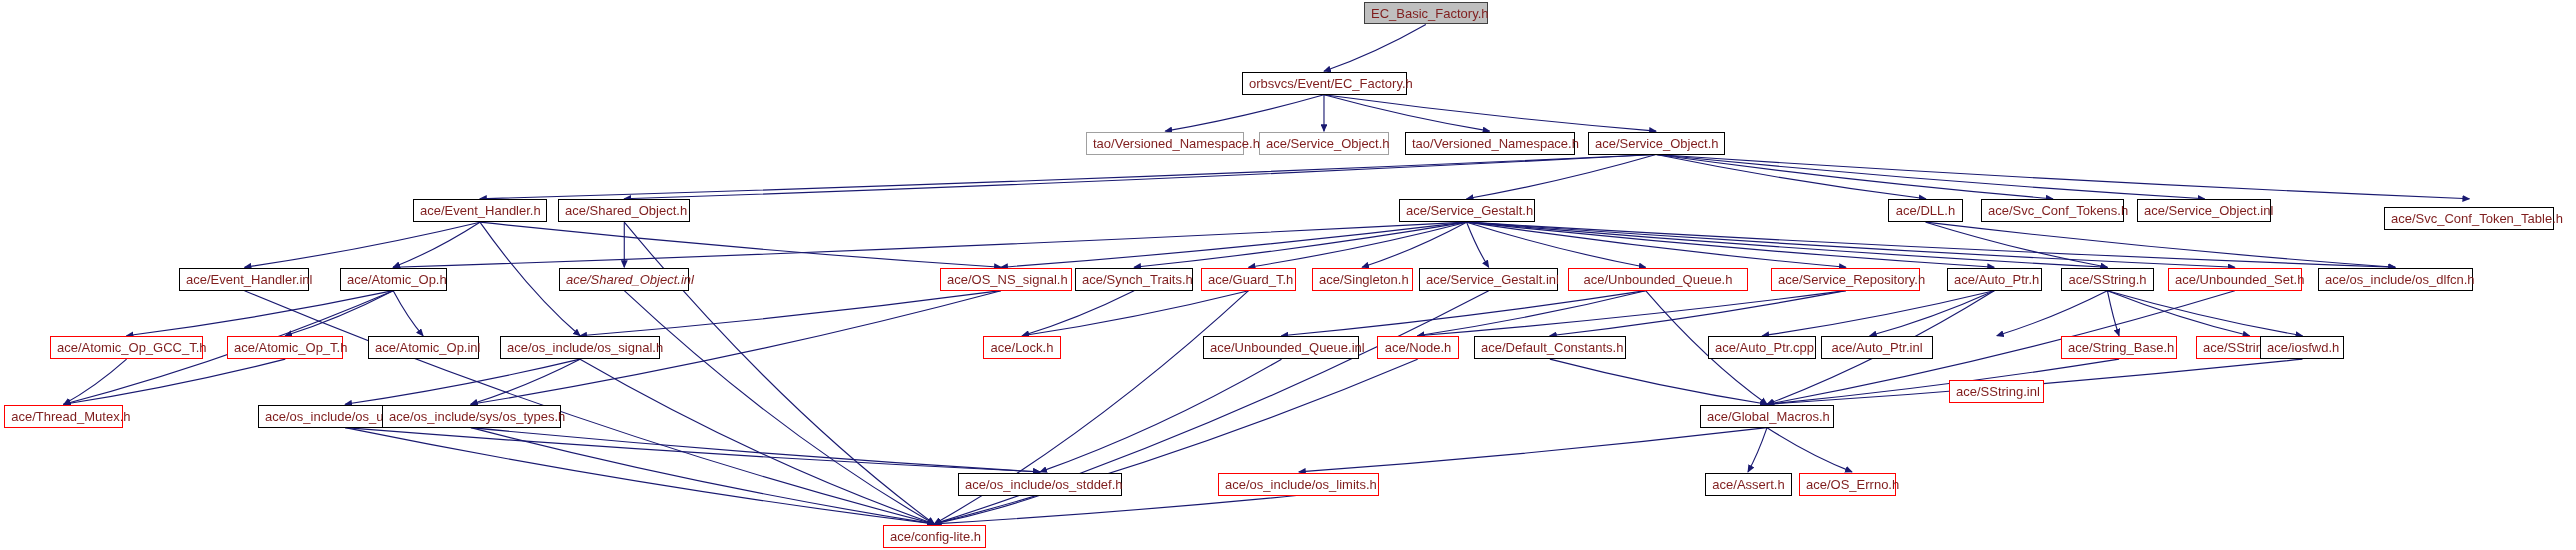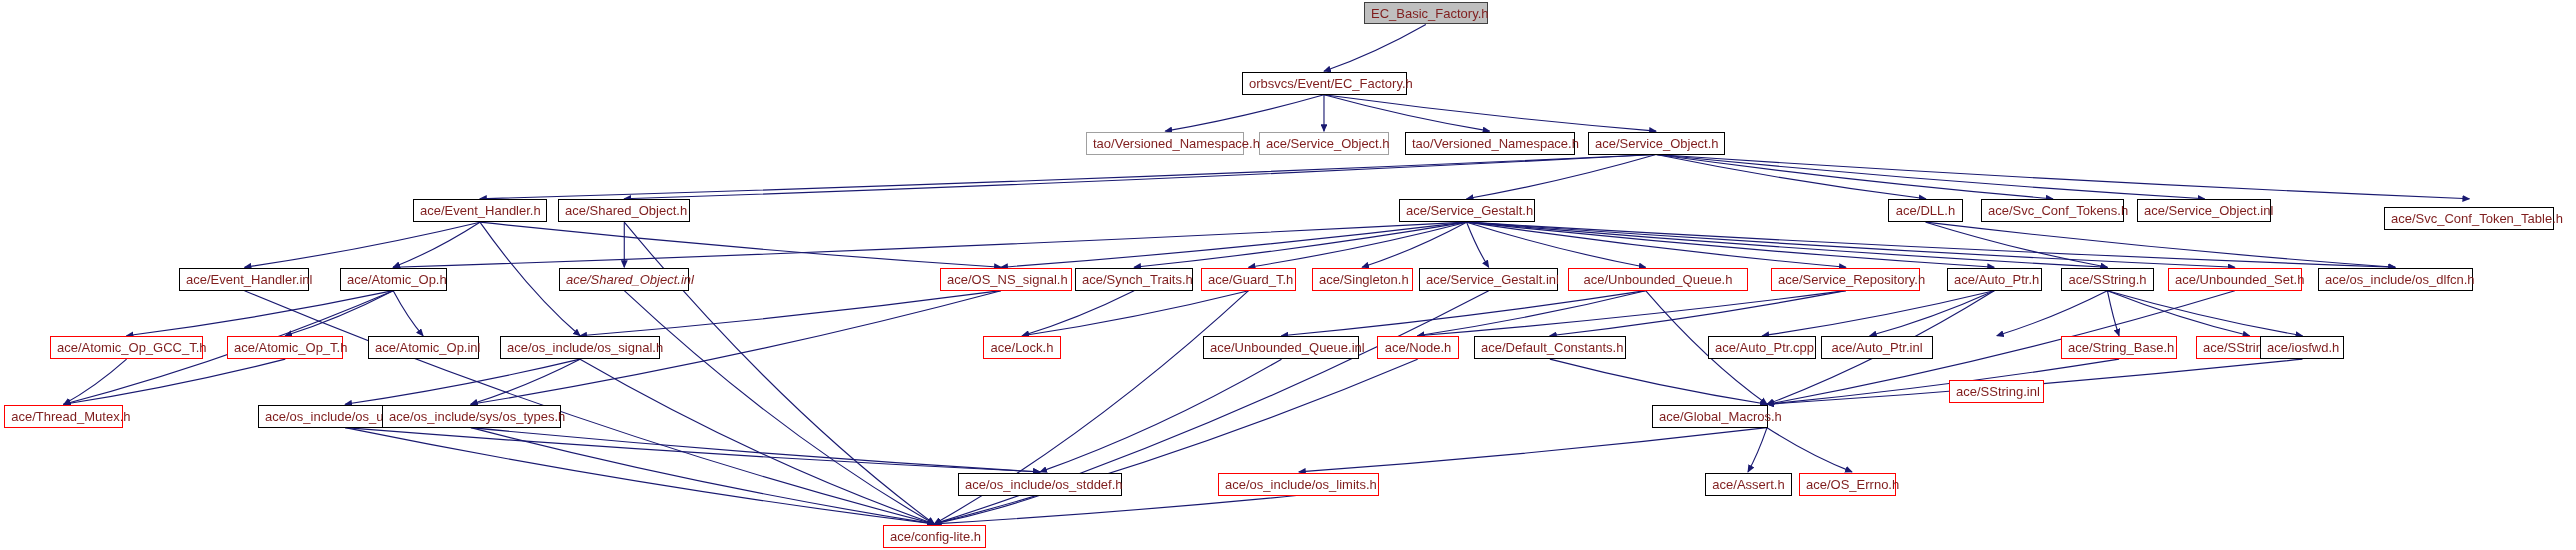"ace/Global_Macros.h" div.node { left: 1652px -> 1700px; width: 116px -> 134px }
